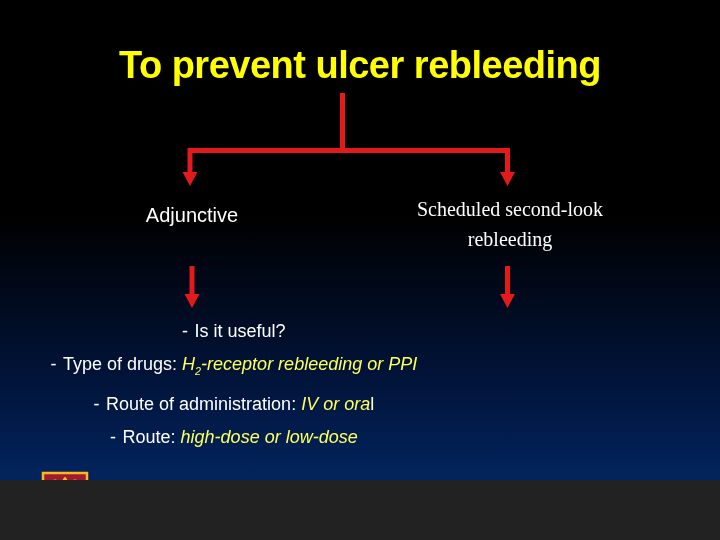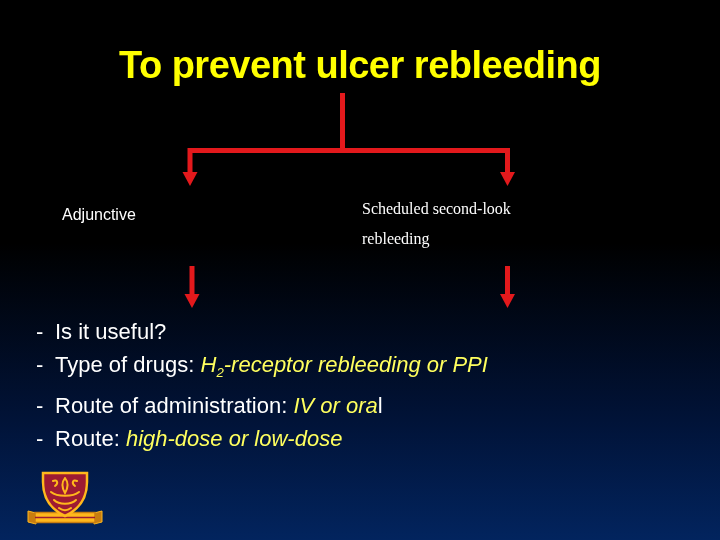"To prevent ulcer rebleeding" .slide { height: 540px -> 480px }
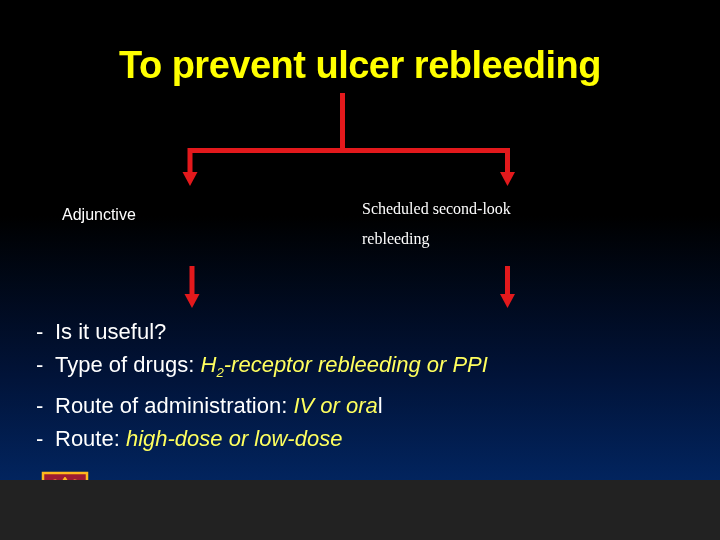"Adjunctive" .branch-label { font-size: 16px -> 20px; text-align: none -> center }
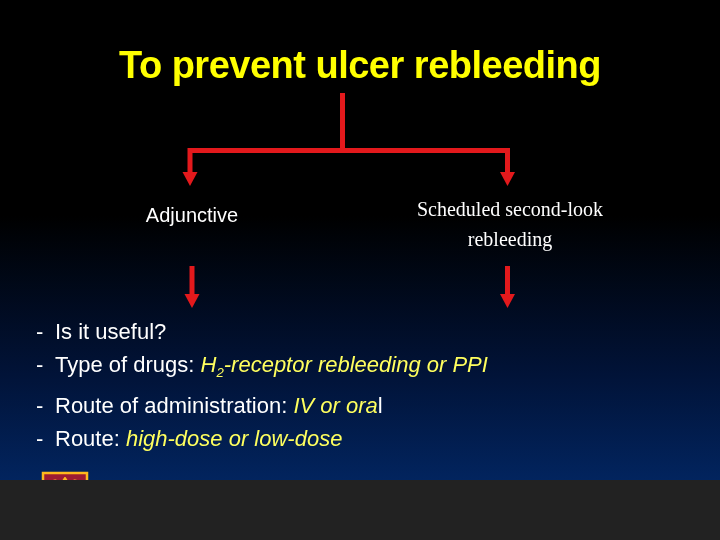"- Is it useful?" .bullets { font-size: 22px -> 18px; left: 36px -> 44px; text-align: none -> center }
